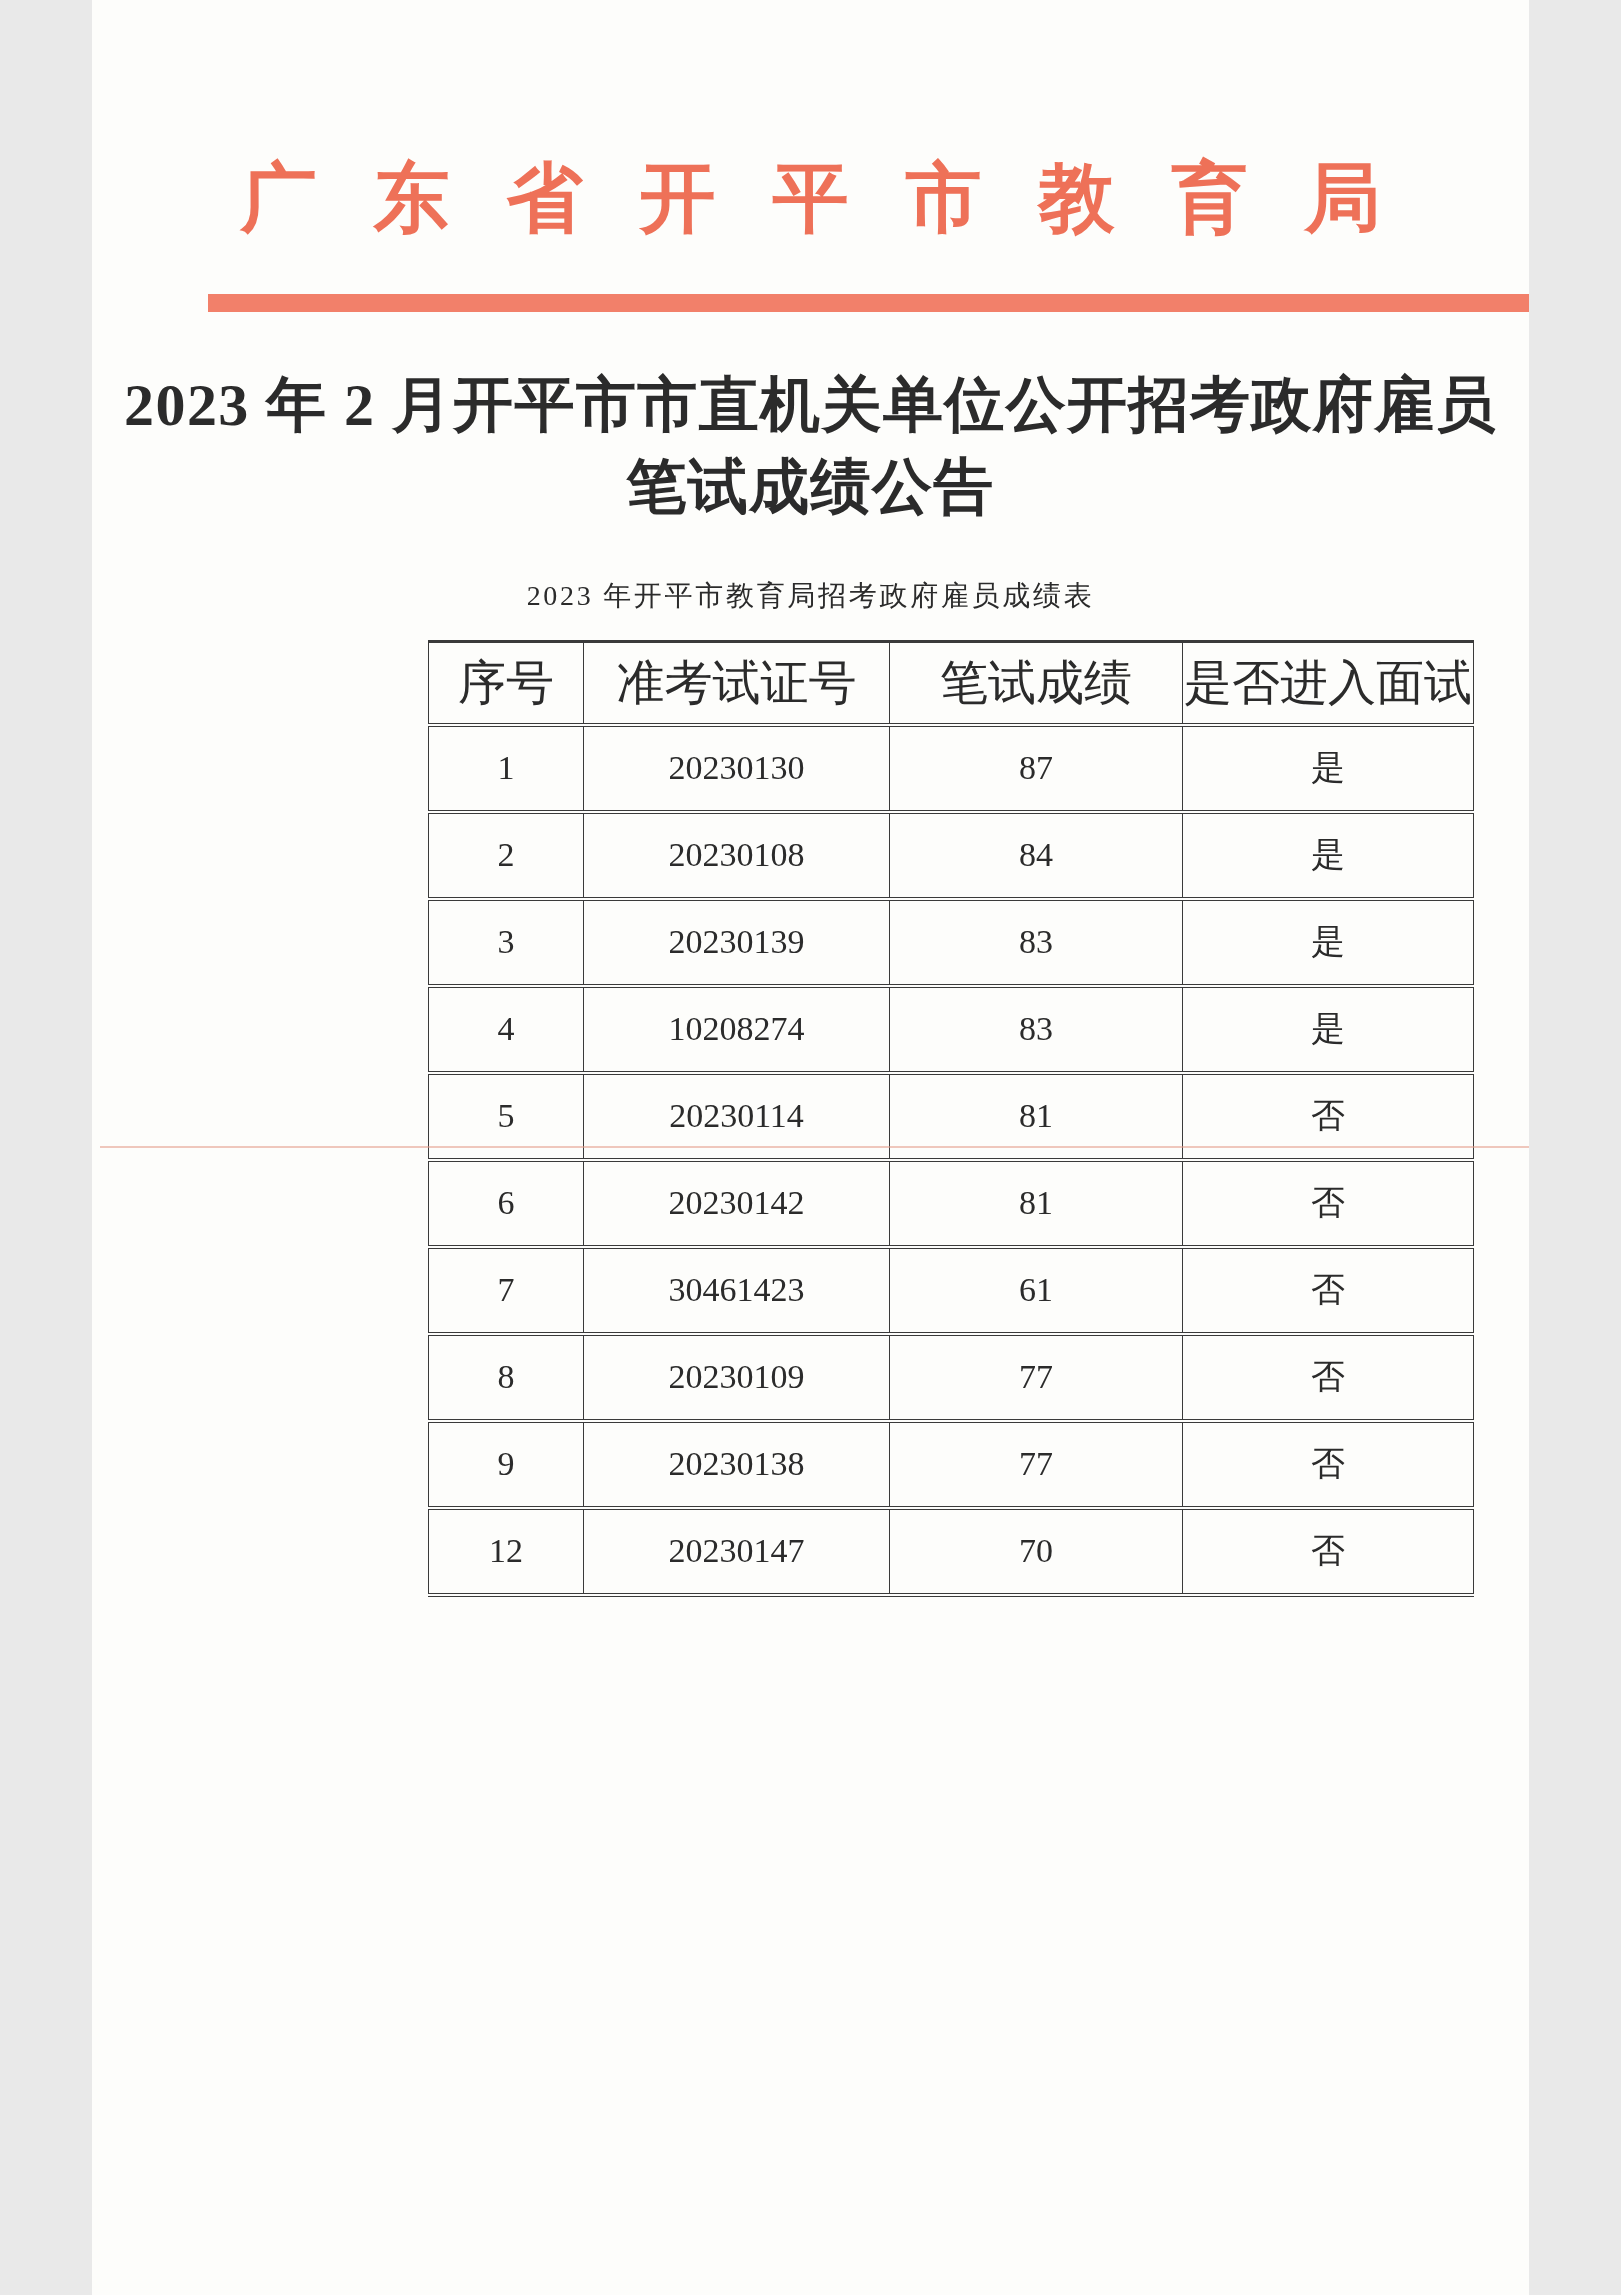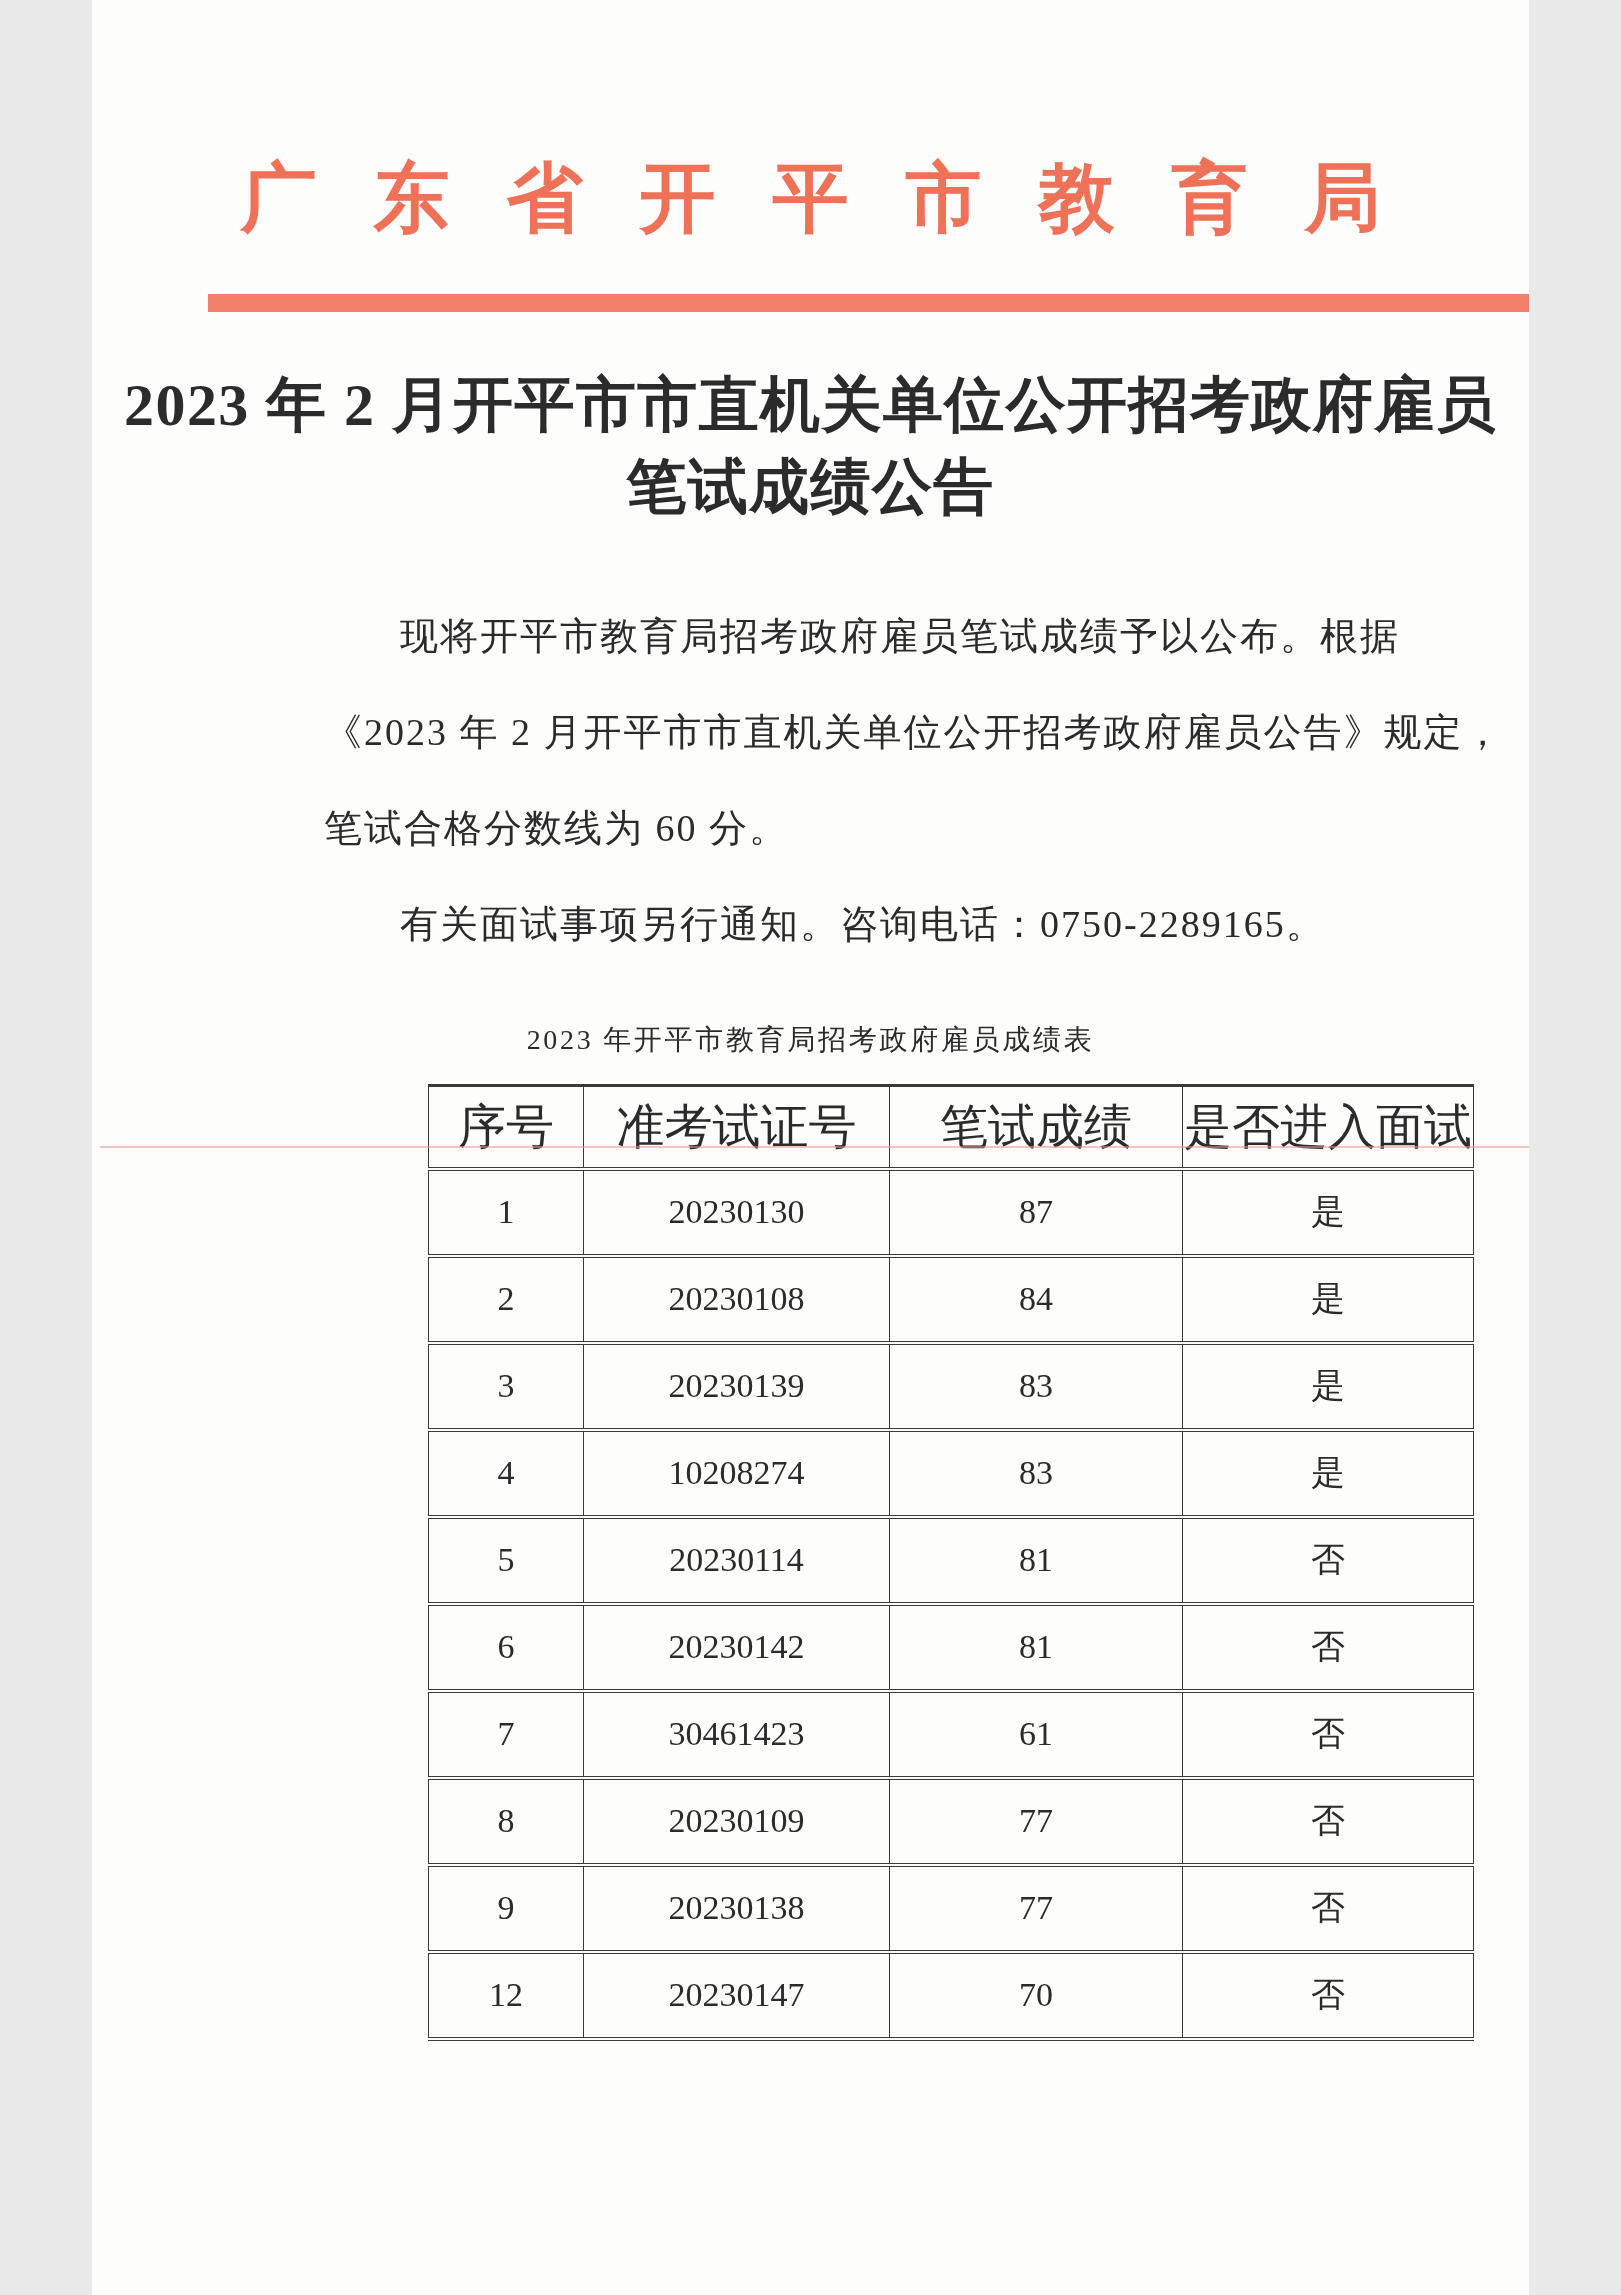"现将开平市教育局招考政府雇员笔试成绩予以公布。根据" div.body-text { html: <div> <div>现将开平市教育局招考政府雇员笔试成绩予以公布。根据</div> <div>《2023 年 2 月开平市市直机关单位公开招考政府雇员公告》规定，</div> <div>笔试合格分数线为 60 分。</div> <div>有关面试事项另行通知。咨询电话：0750-2289165。</div> </div> -> none }
